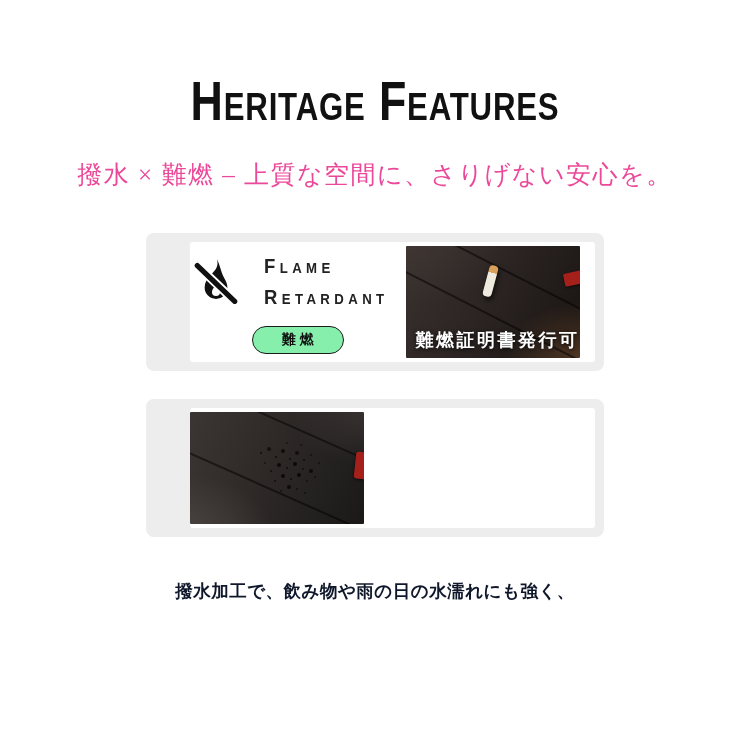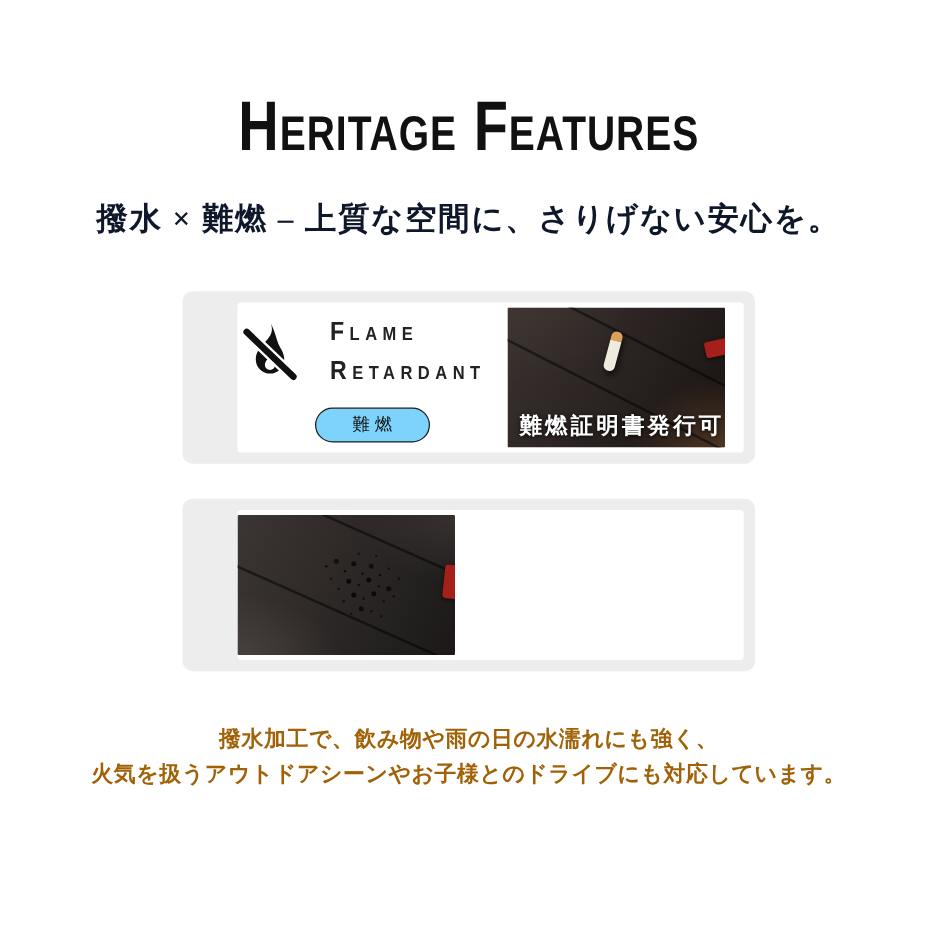"撥水 × 難燃 – 上質な空間に、さりげない安心を。" .subtitle { color: #0f172a -> #ec4899; font-weight: 700 -> 400 }
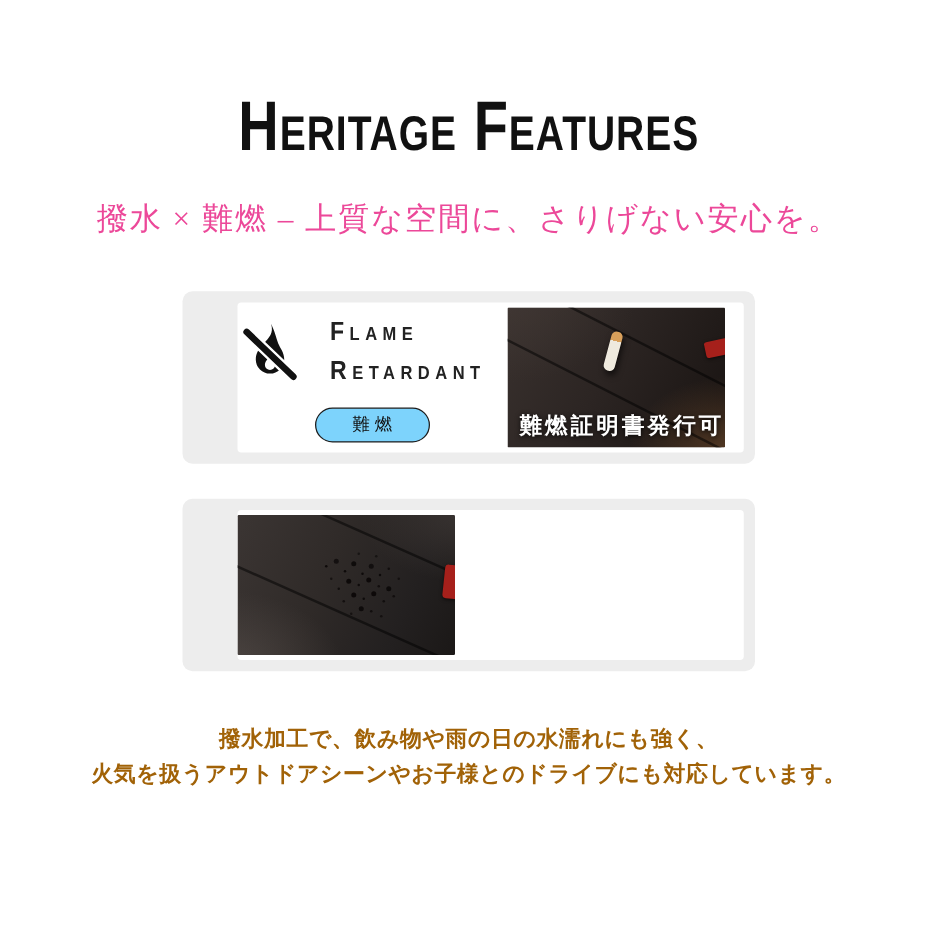"難燃" .pill { background: #7dd3fc -> #86efac; font-weight: 400 -> 700 }
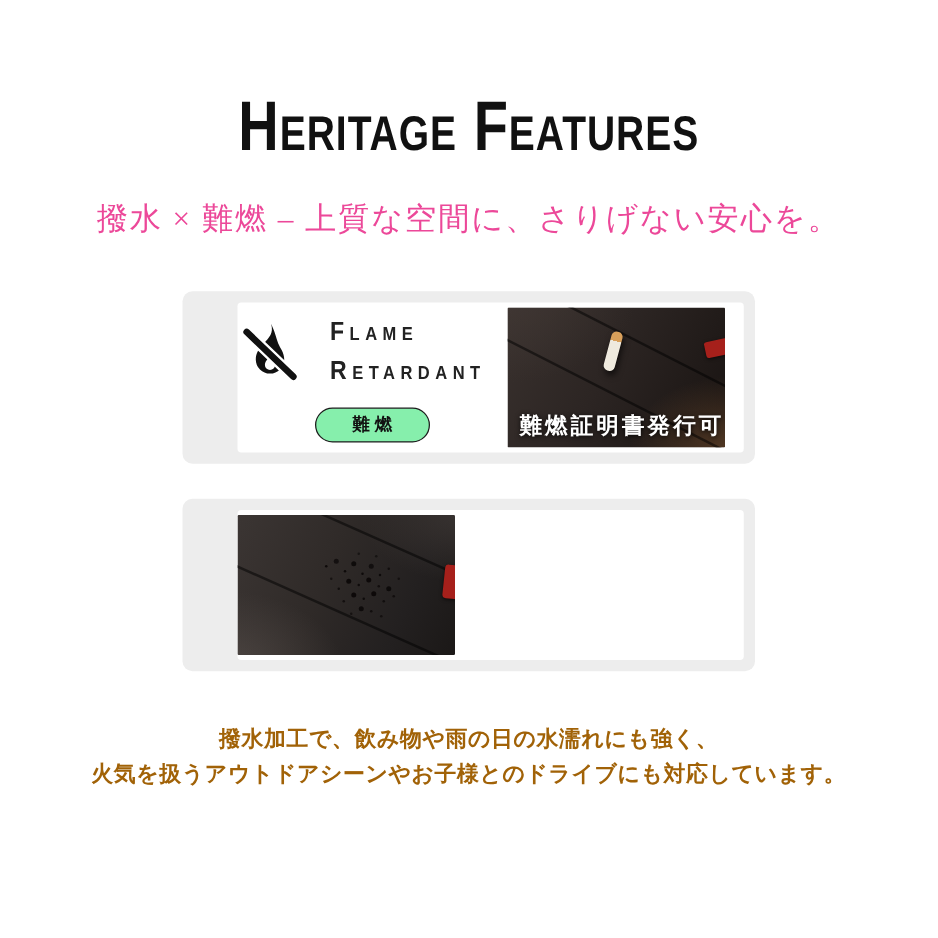"撥水加工で、飲み物や雨の日の水濡れにも強く、" .description { color: #a16207 -> #0f172a }
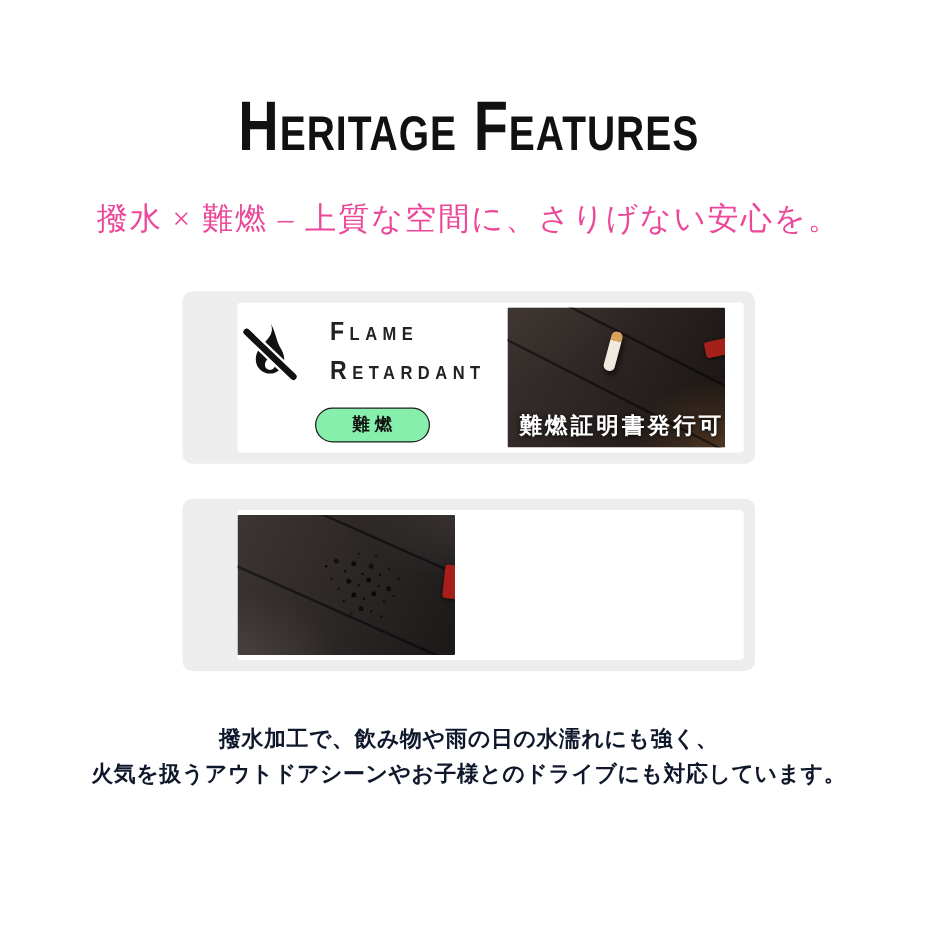"火気を扱うアウトドアシーンやお子様とのドライブにも対応しています。" div { html: <div>火気を扱うアウトドアシーンやお子様とのドライブにも対応しています。</div> -> none }
